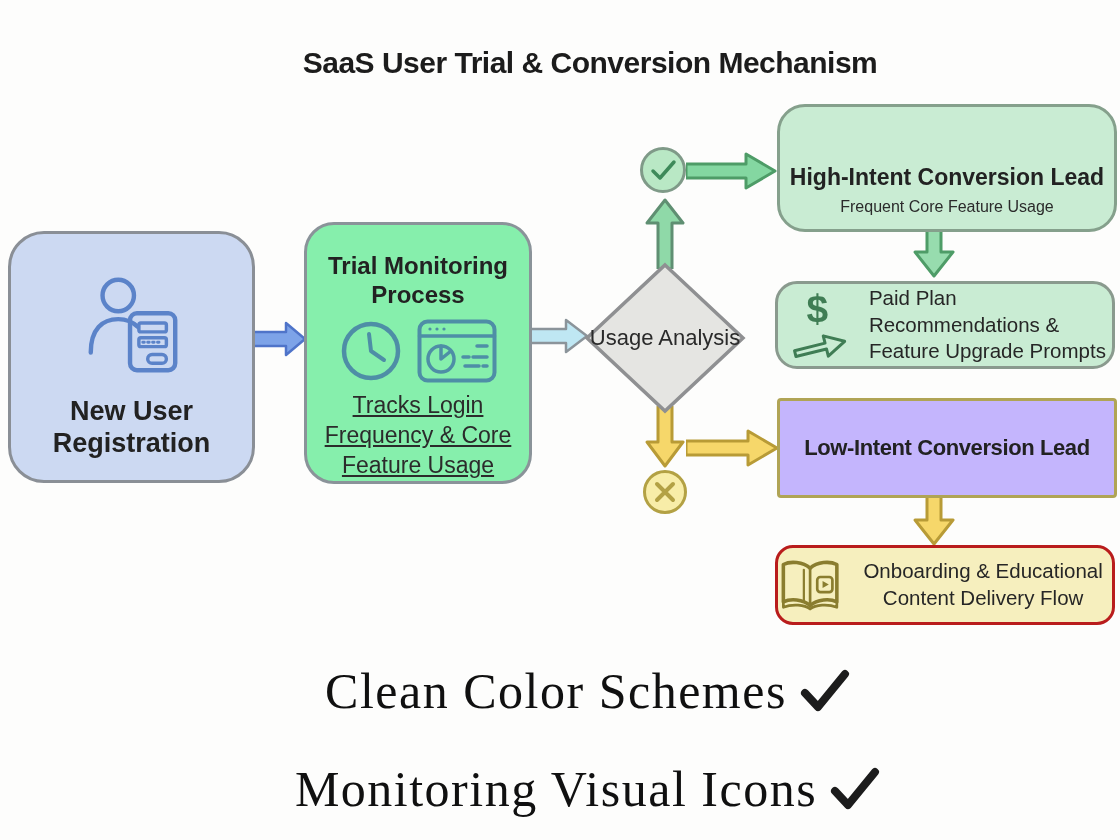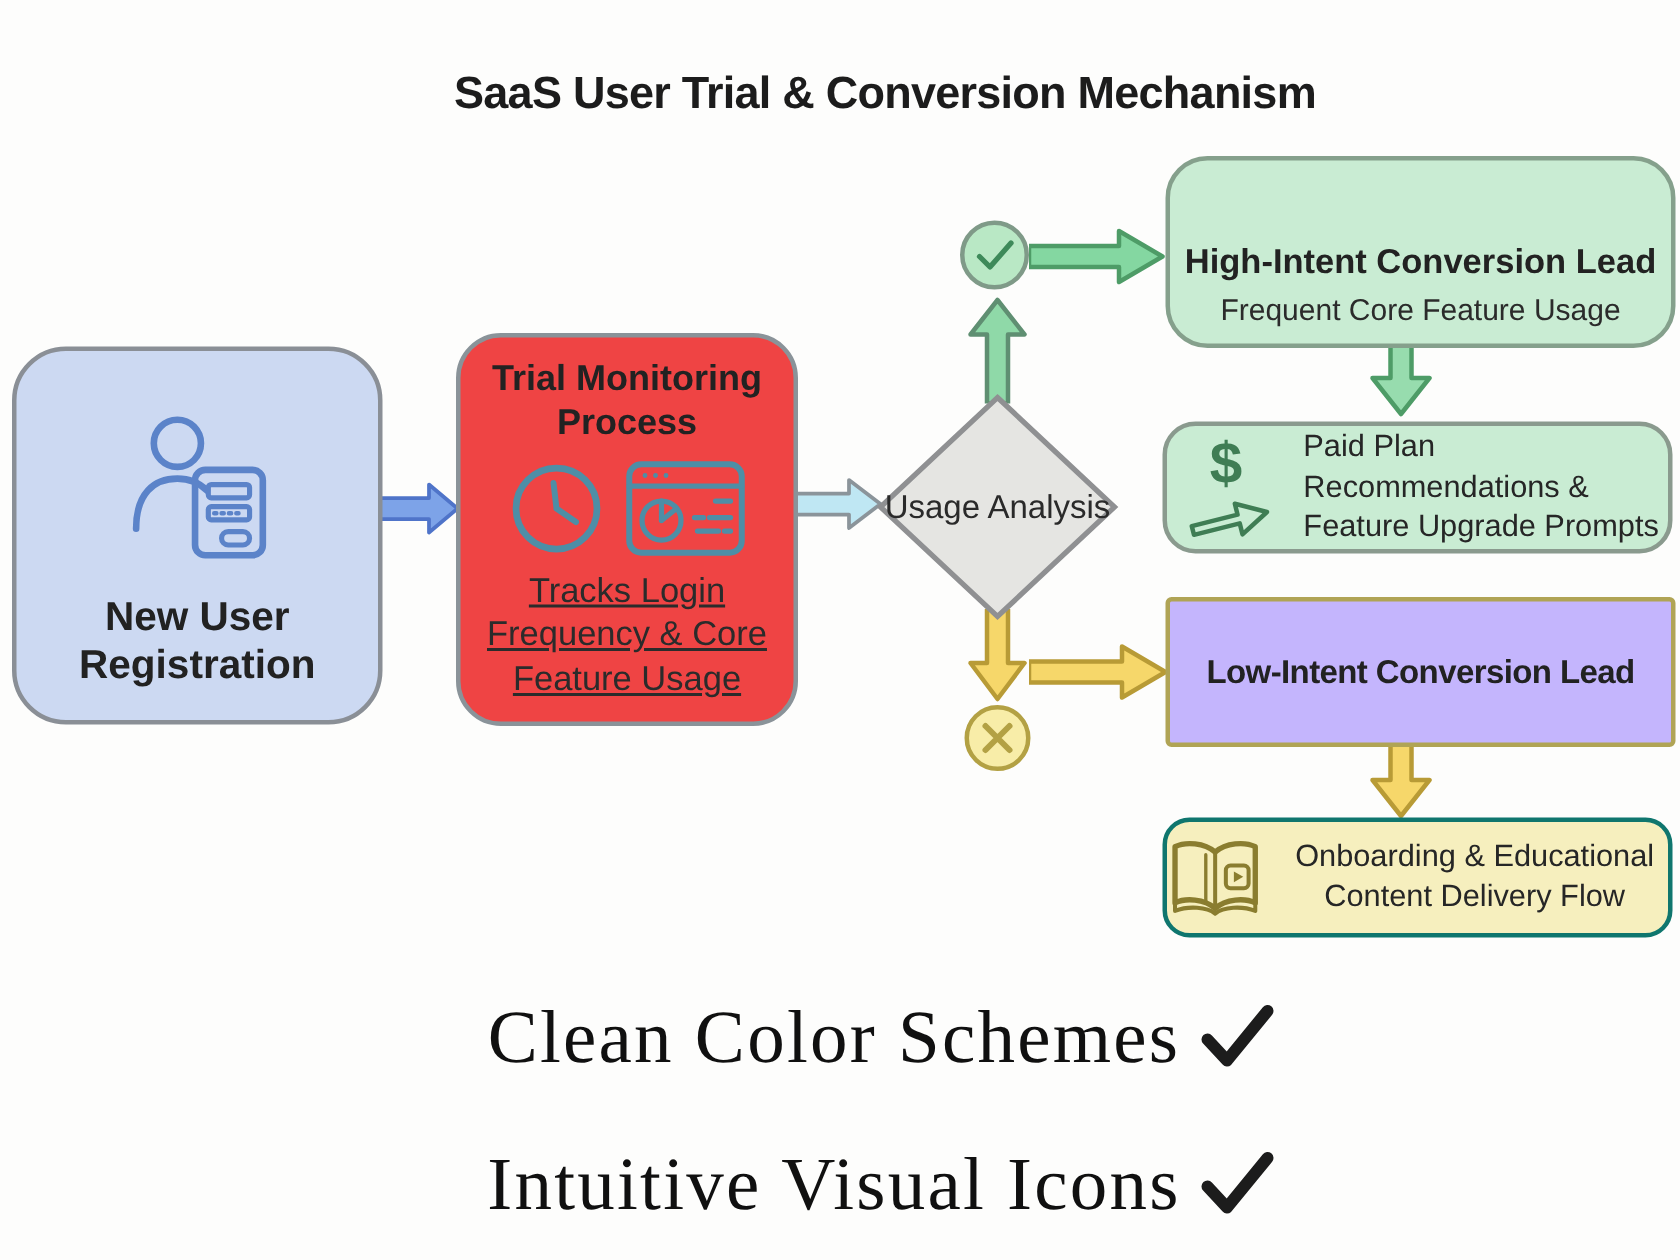"Frequent Core Feature Usage" .node-high .sub { font-size: 20px -> 16px }
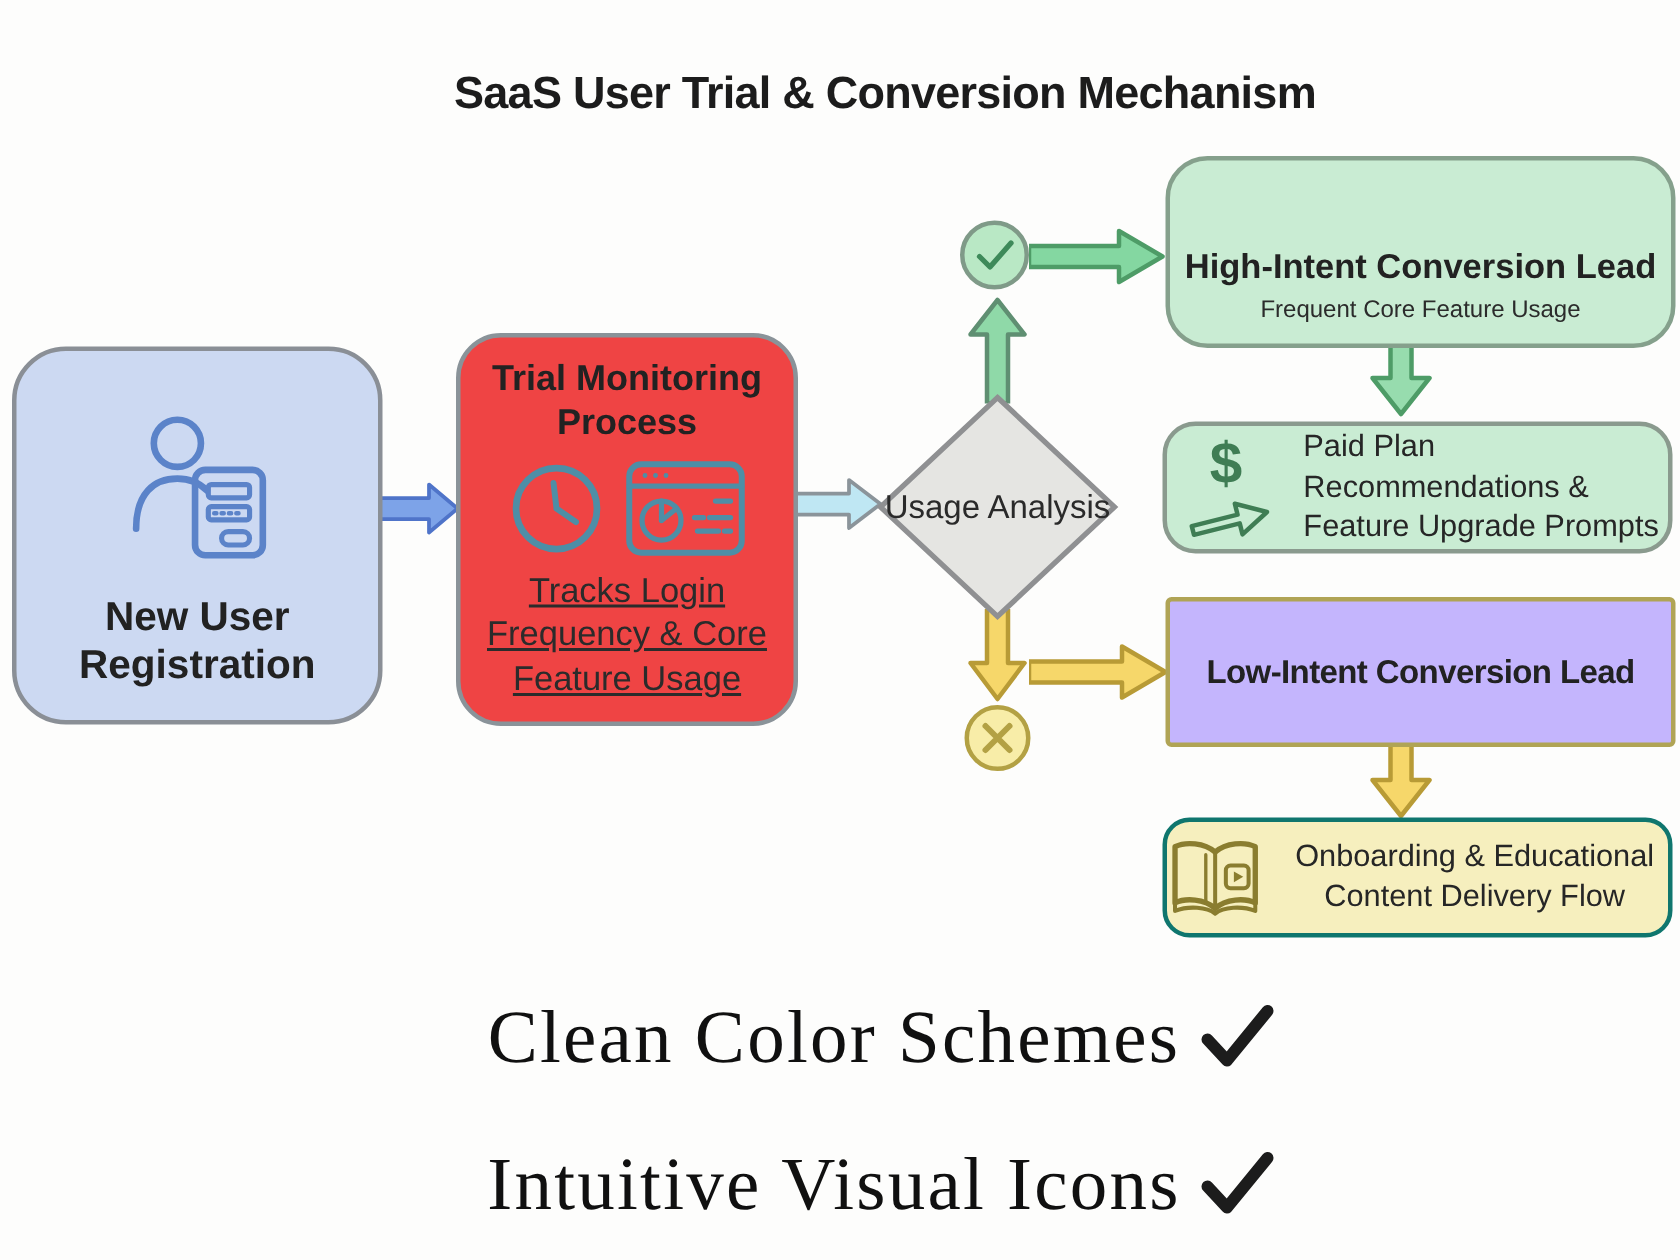"Trial Monitoring Process" .node-monitoring { background: #ef4444 -> #86efac; justify-content: flex-start -> flex-end }
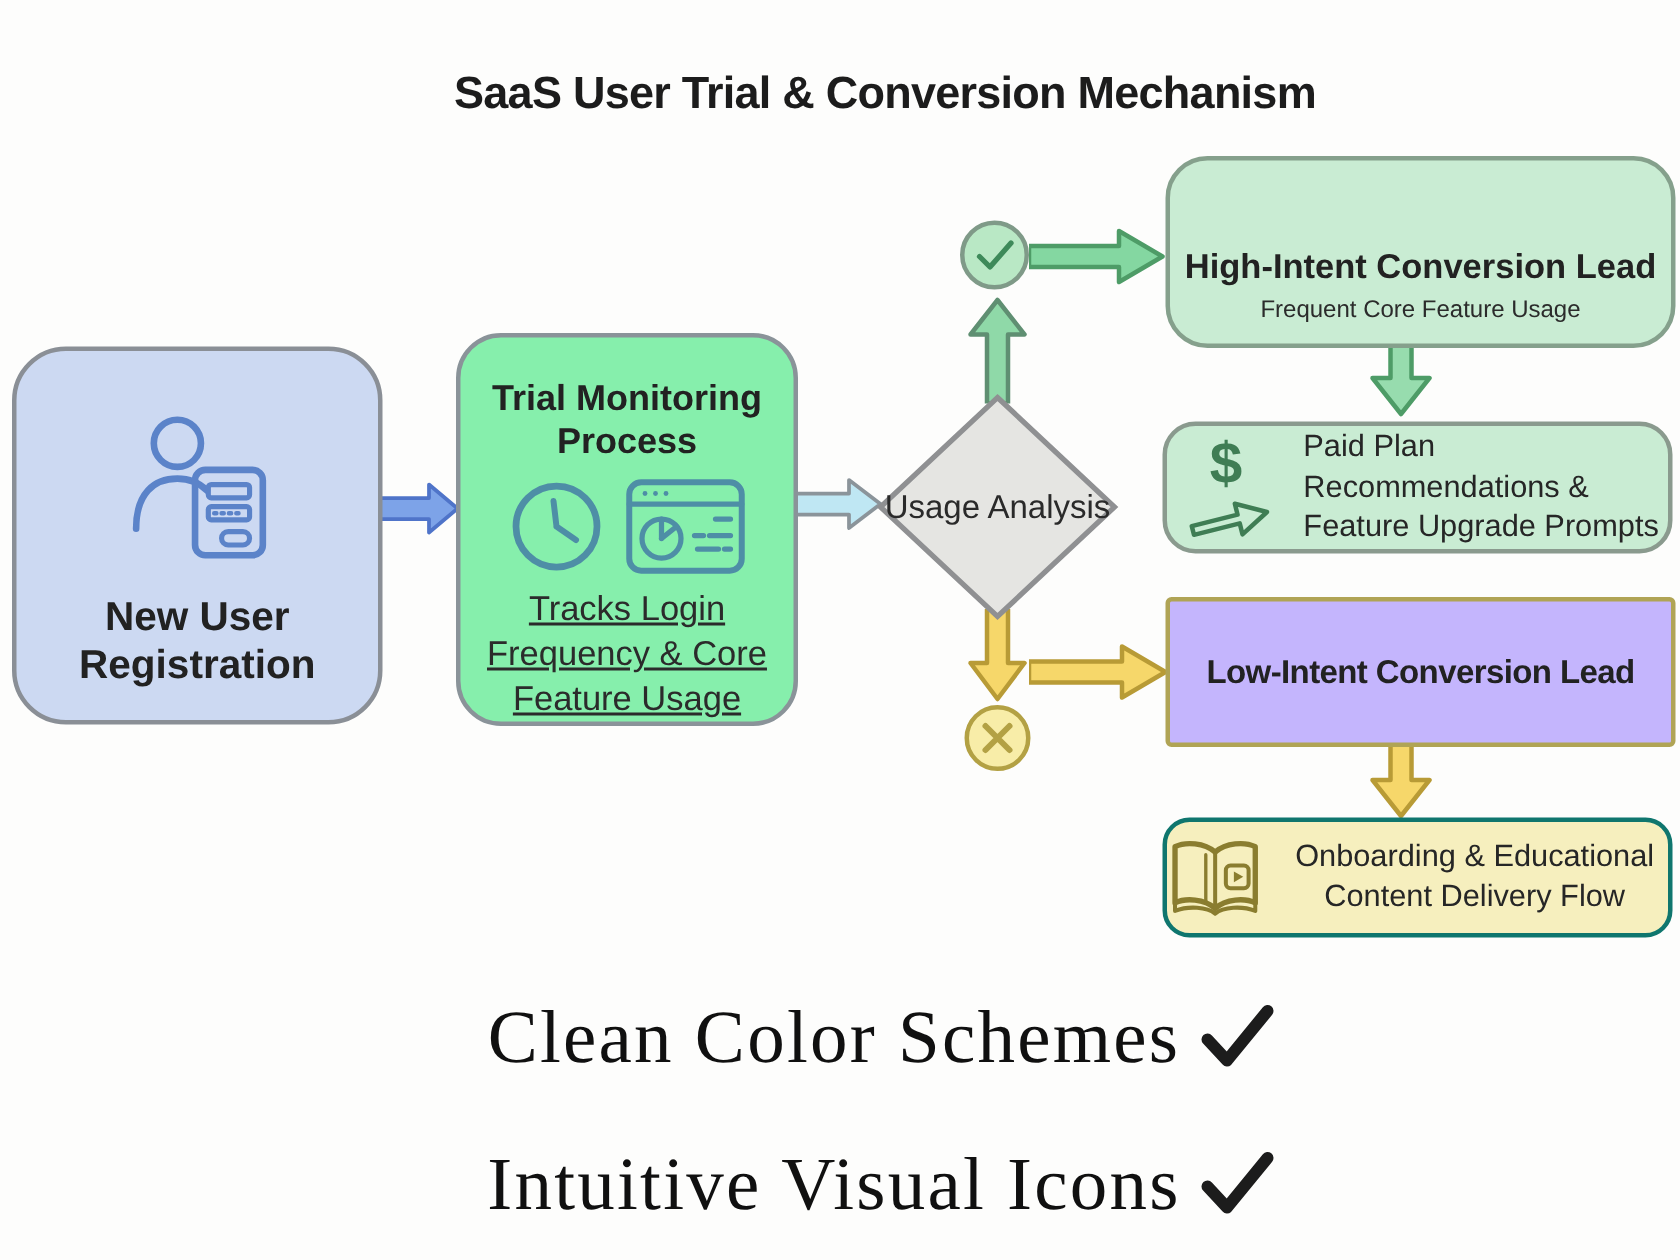"Onboarding & Educational Content" .node-onboarding { border: 3px solid #0f766e -> 3px solid #b91c1c }
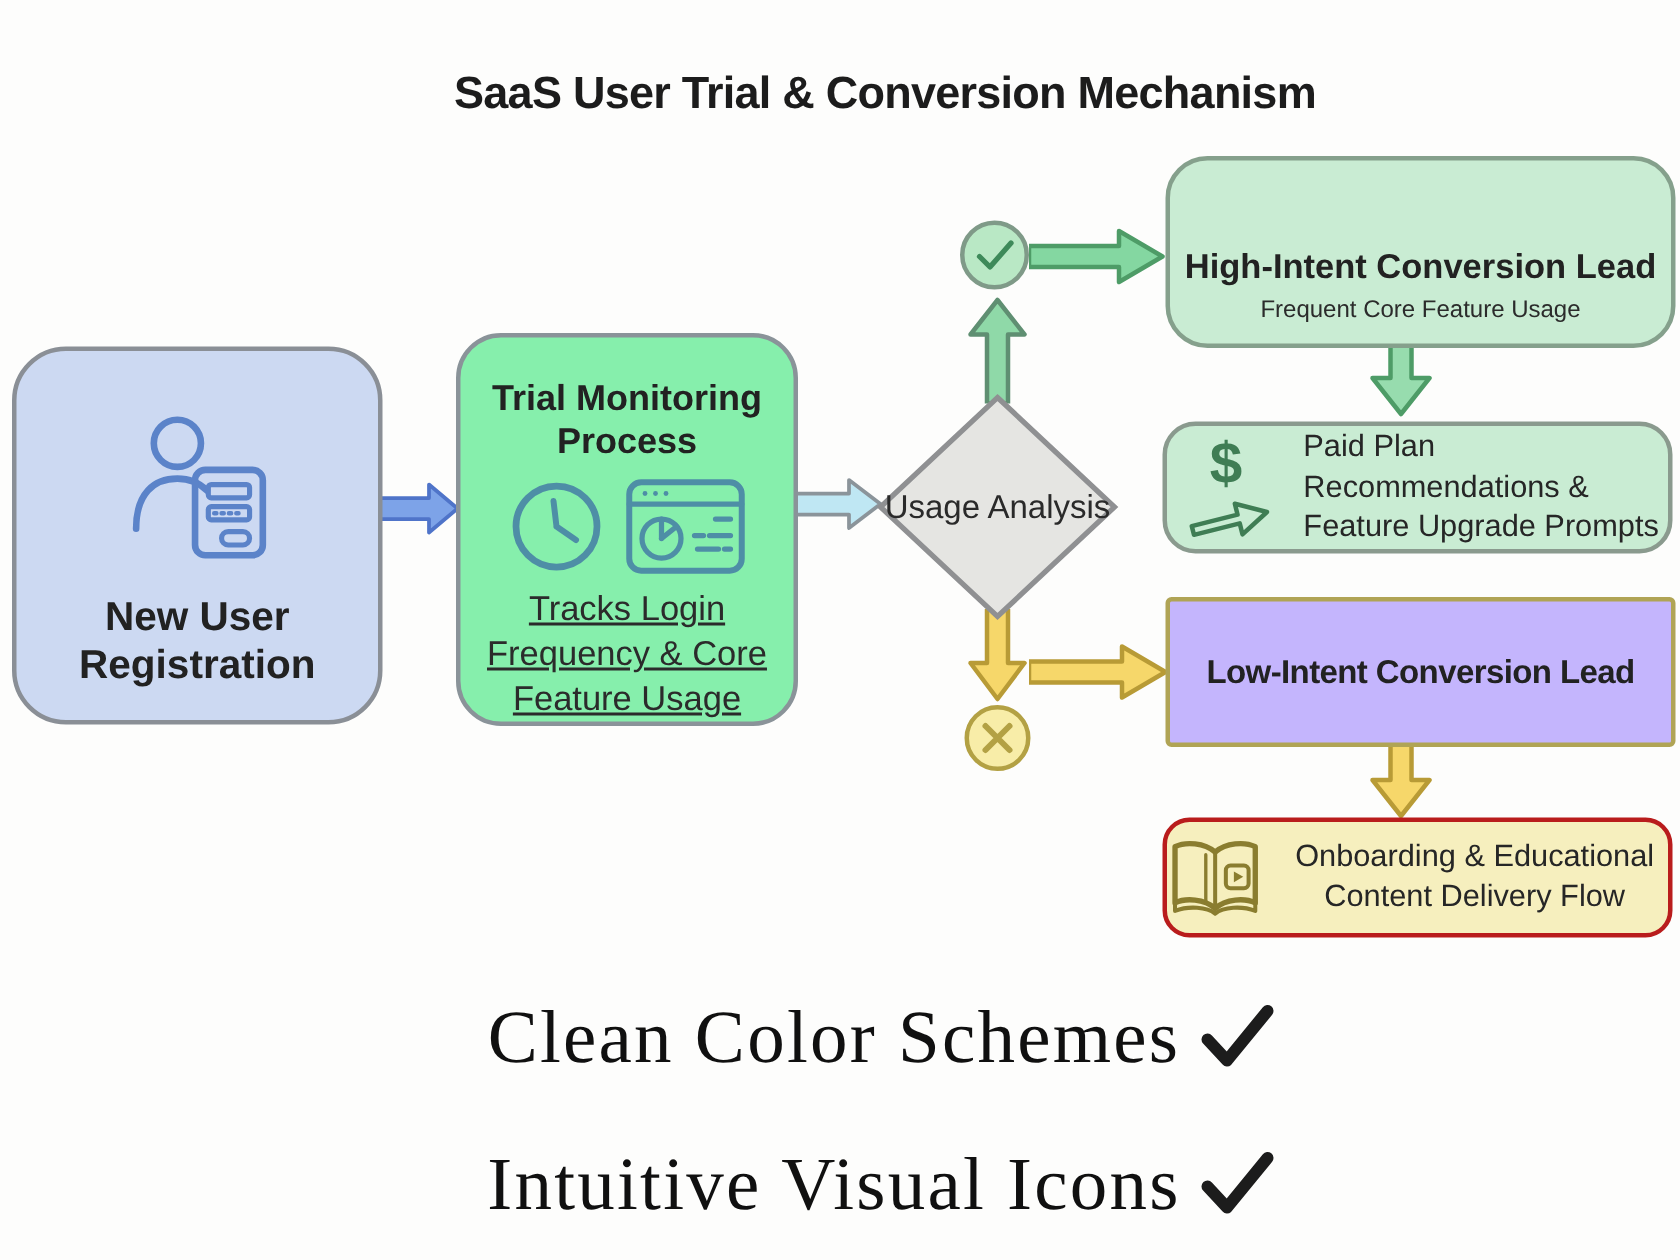"Intuitive Visual Icons" span { text: Intuitive -> Monitoring }
